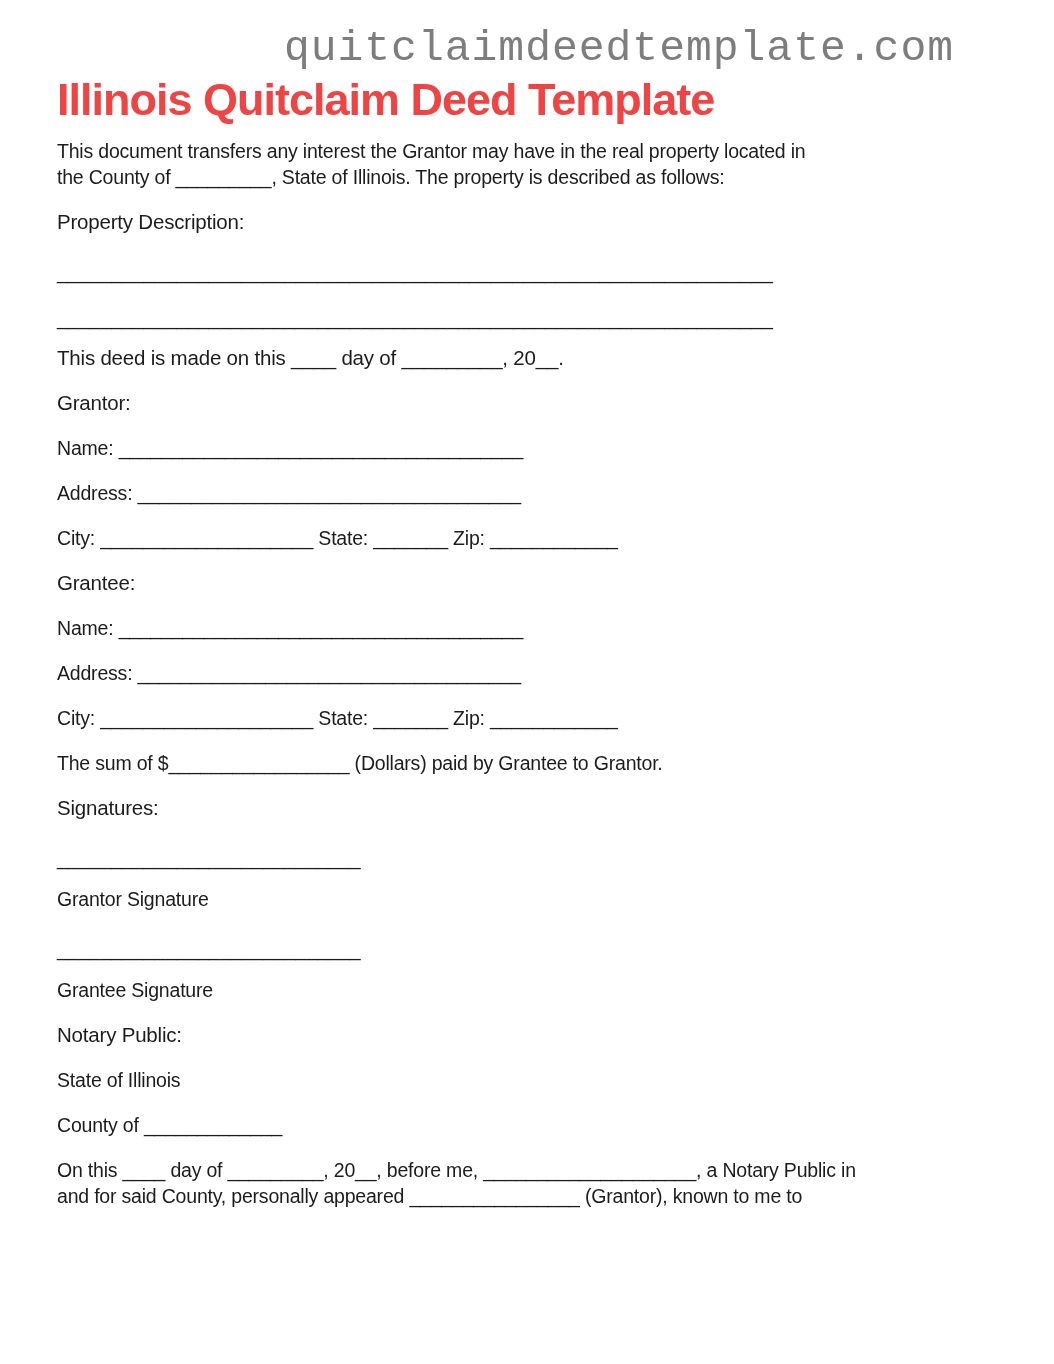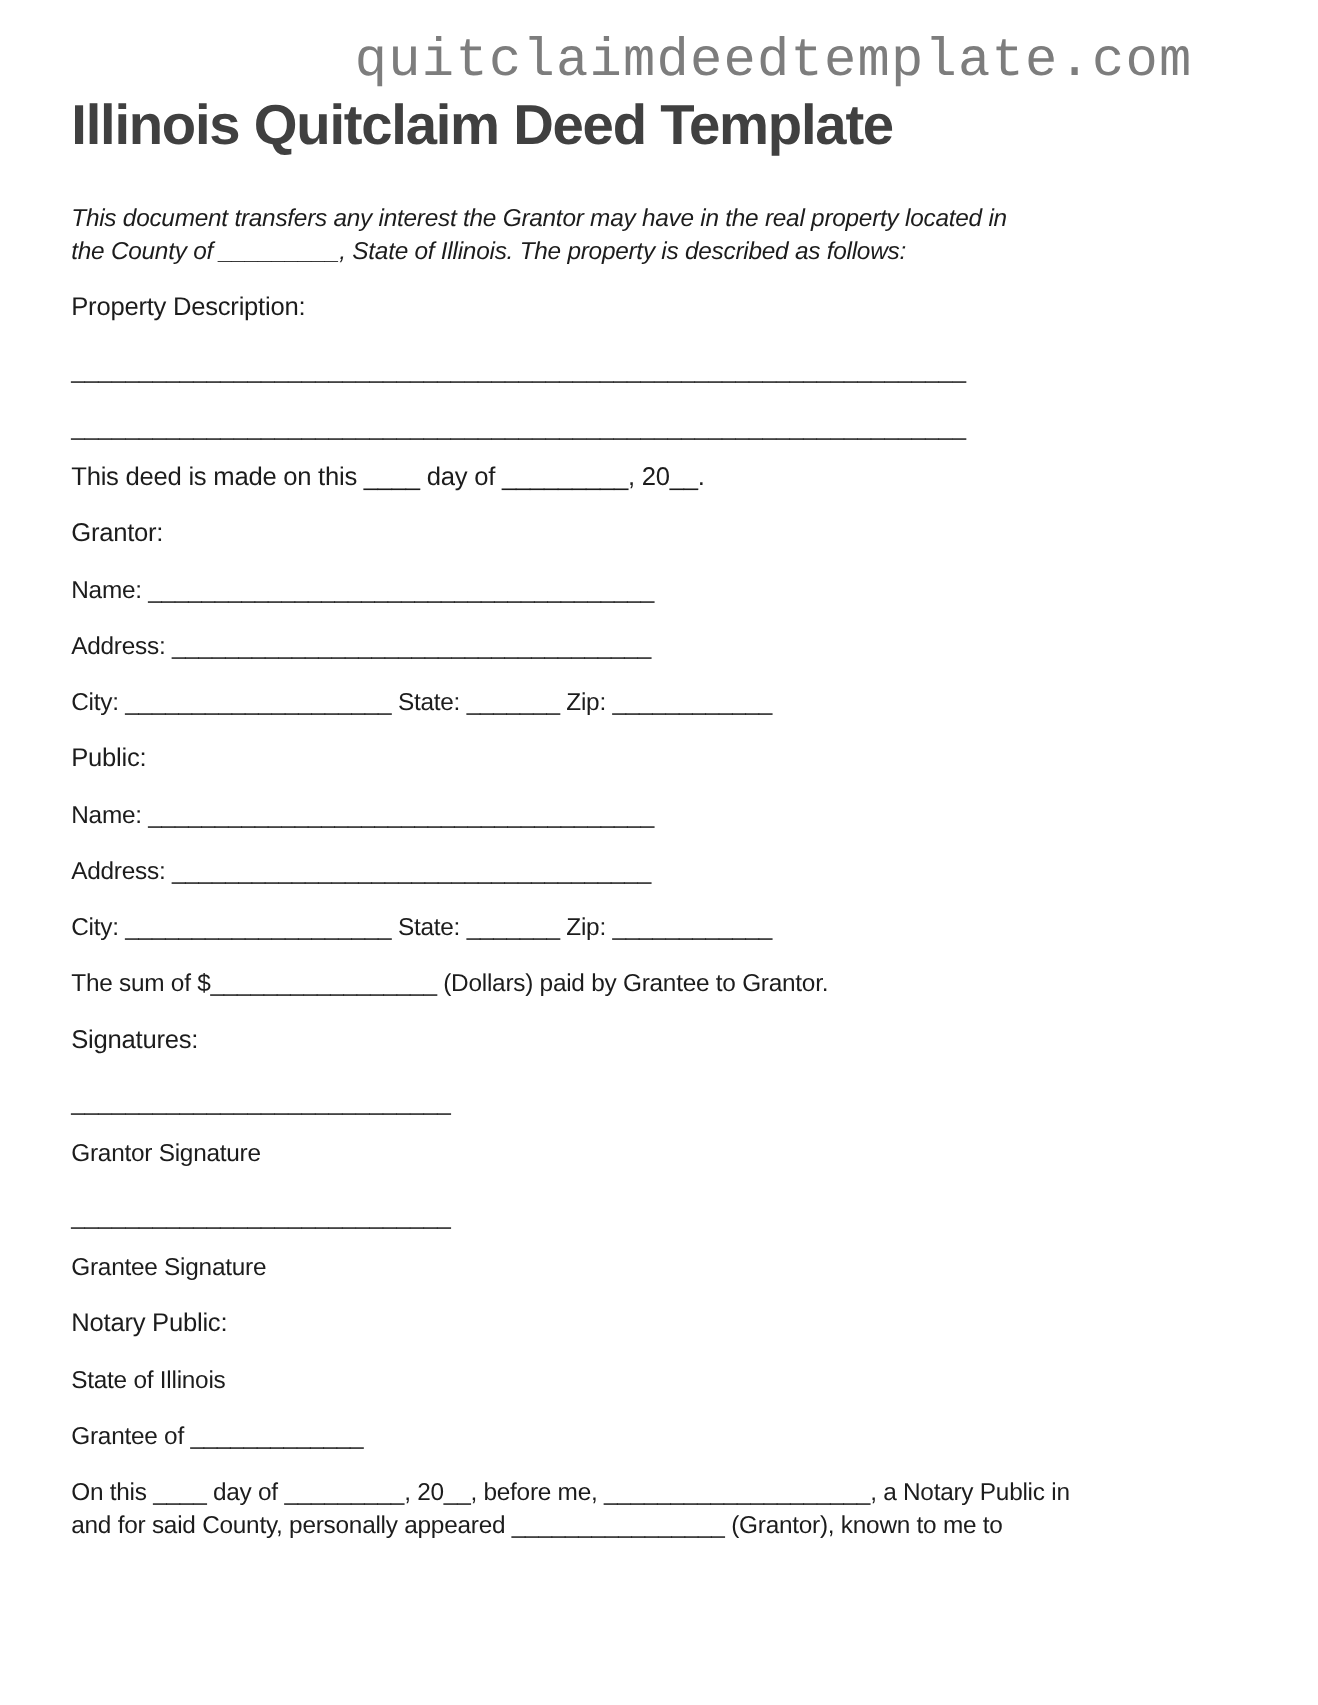"Illinois Quitclaim Deed Template" .doc-title { color: #404040 -> #ef4444 }
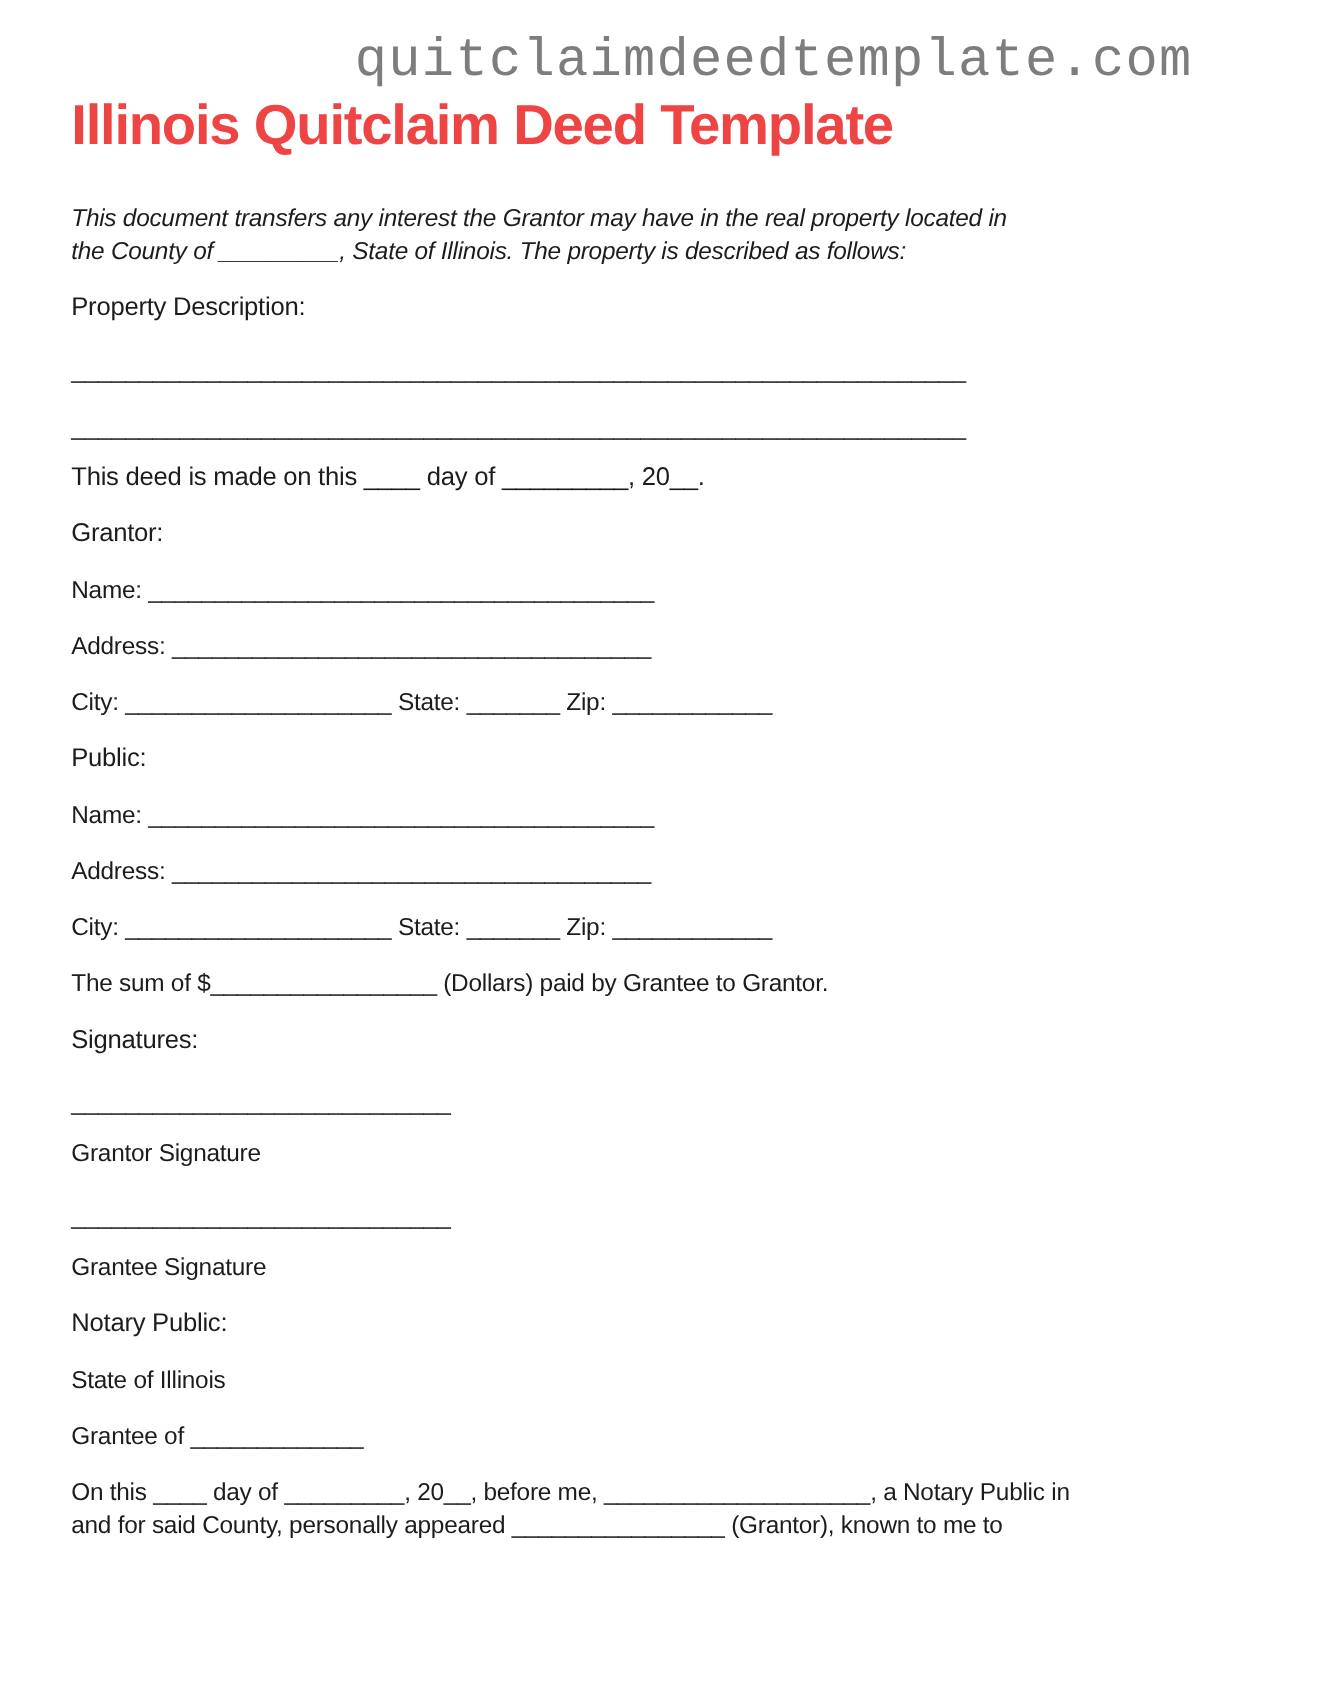"This document transfers any interest" .mt-para { font-style: italic -> none; margin-top: 36px -> 12px }
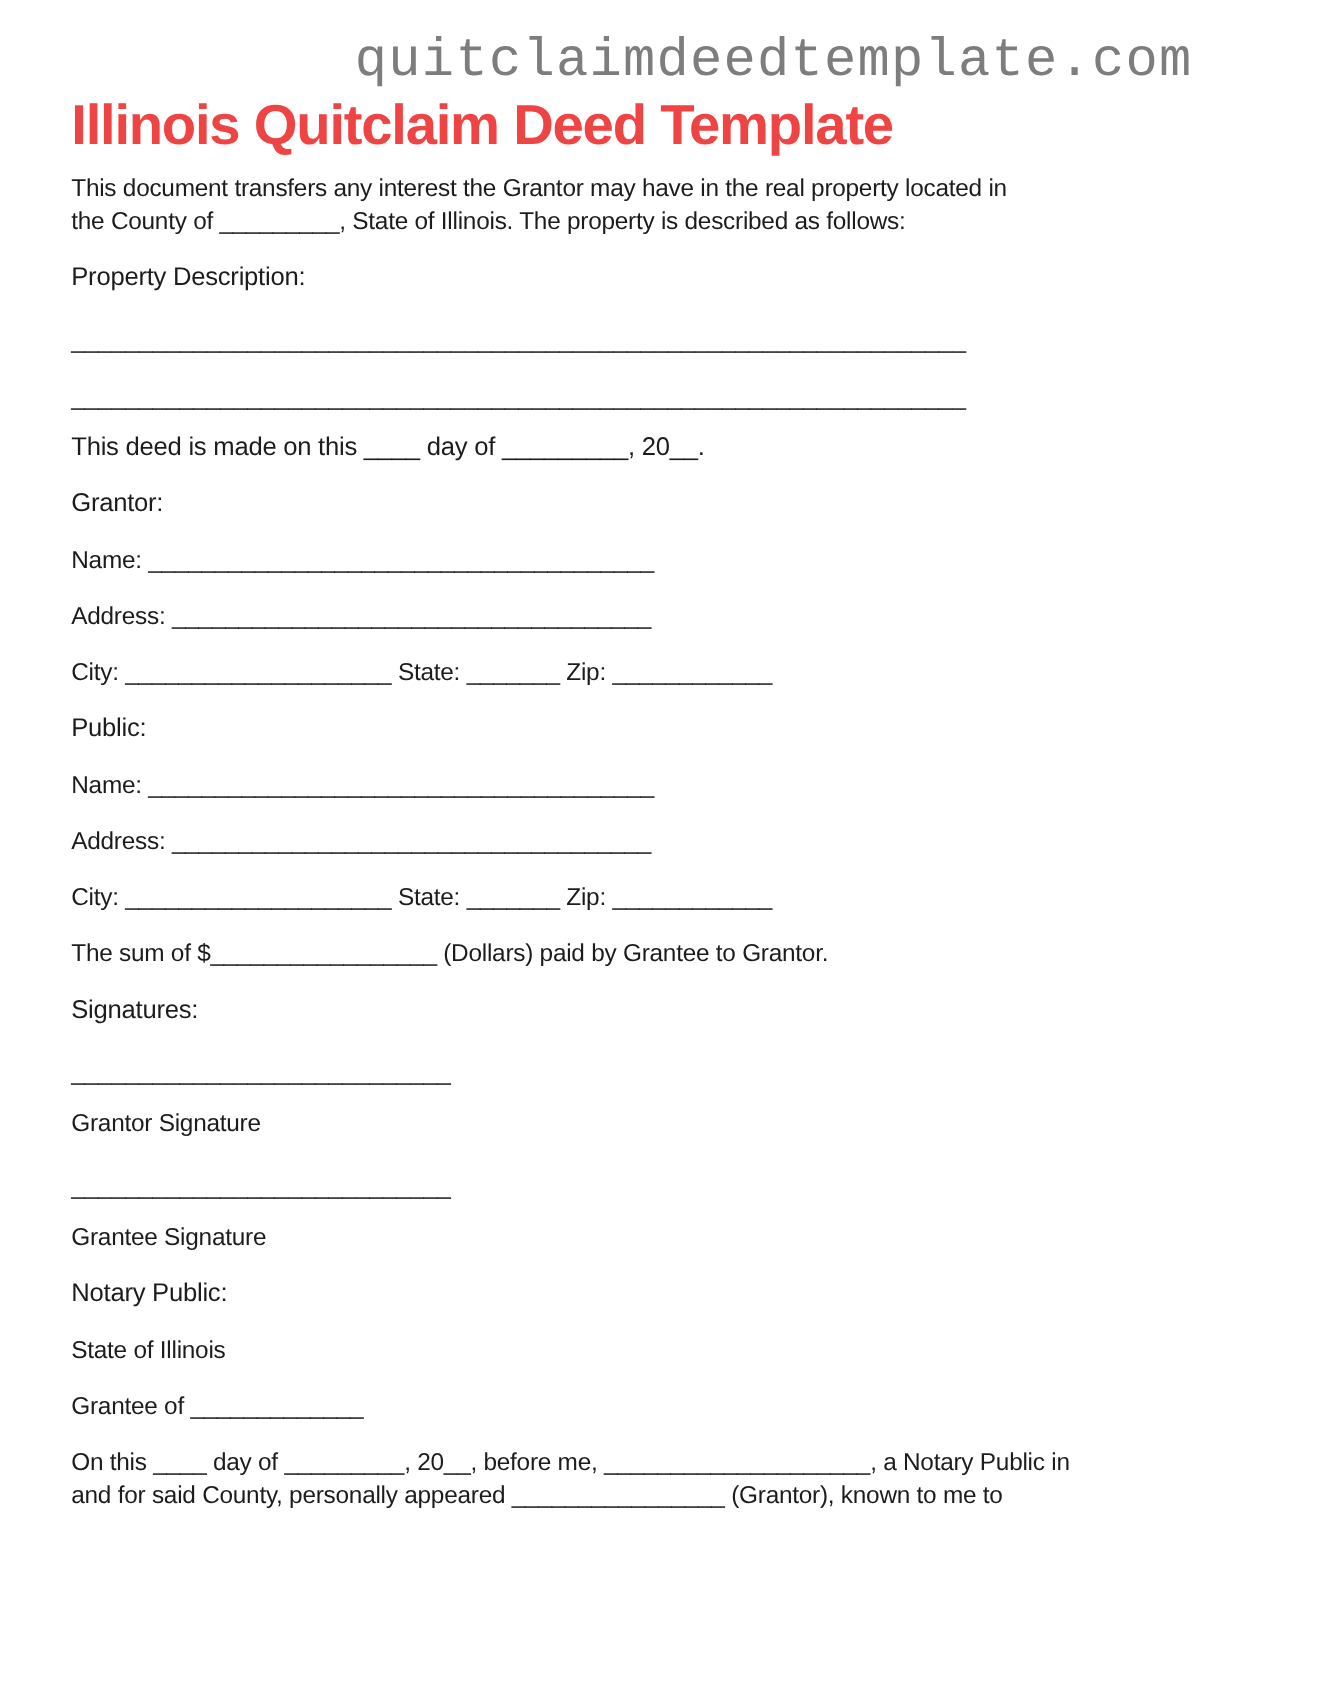"Public:" div.heading { text: Public -> Grantee }
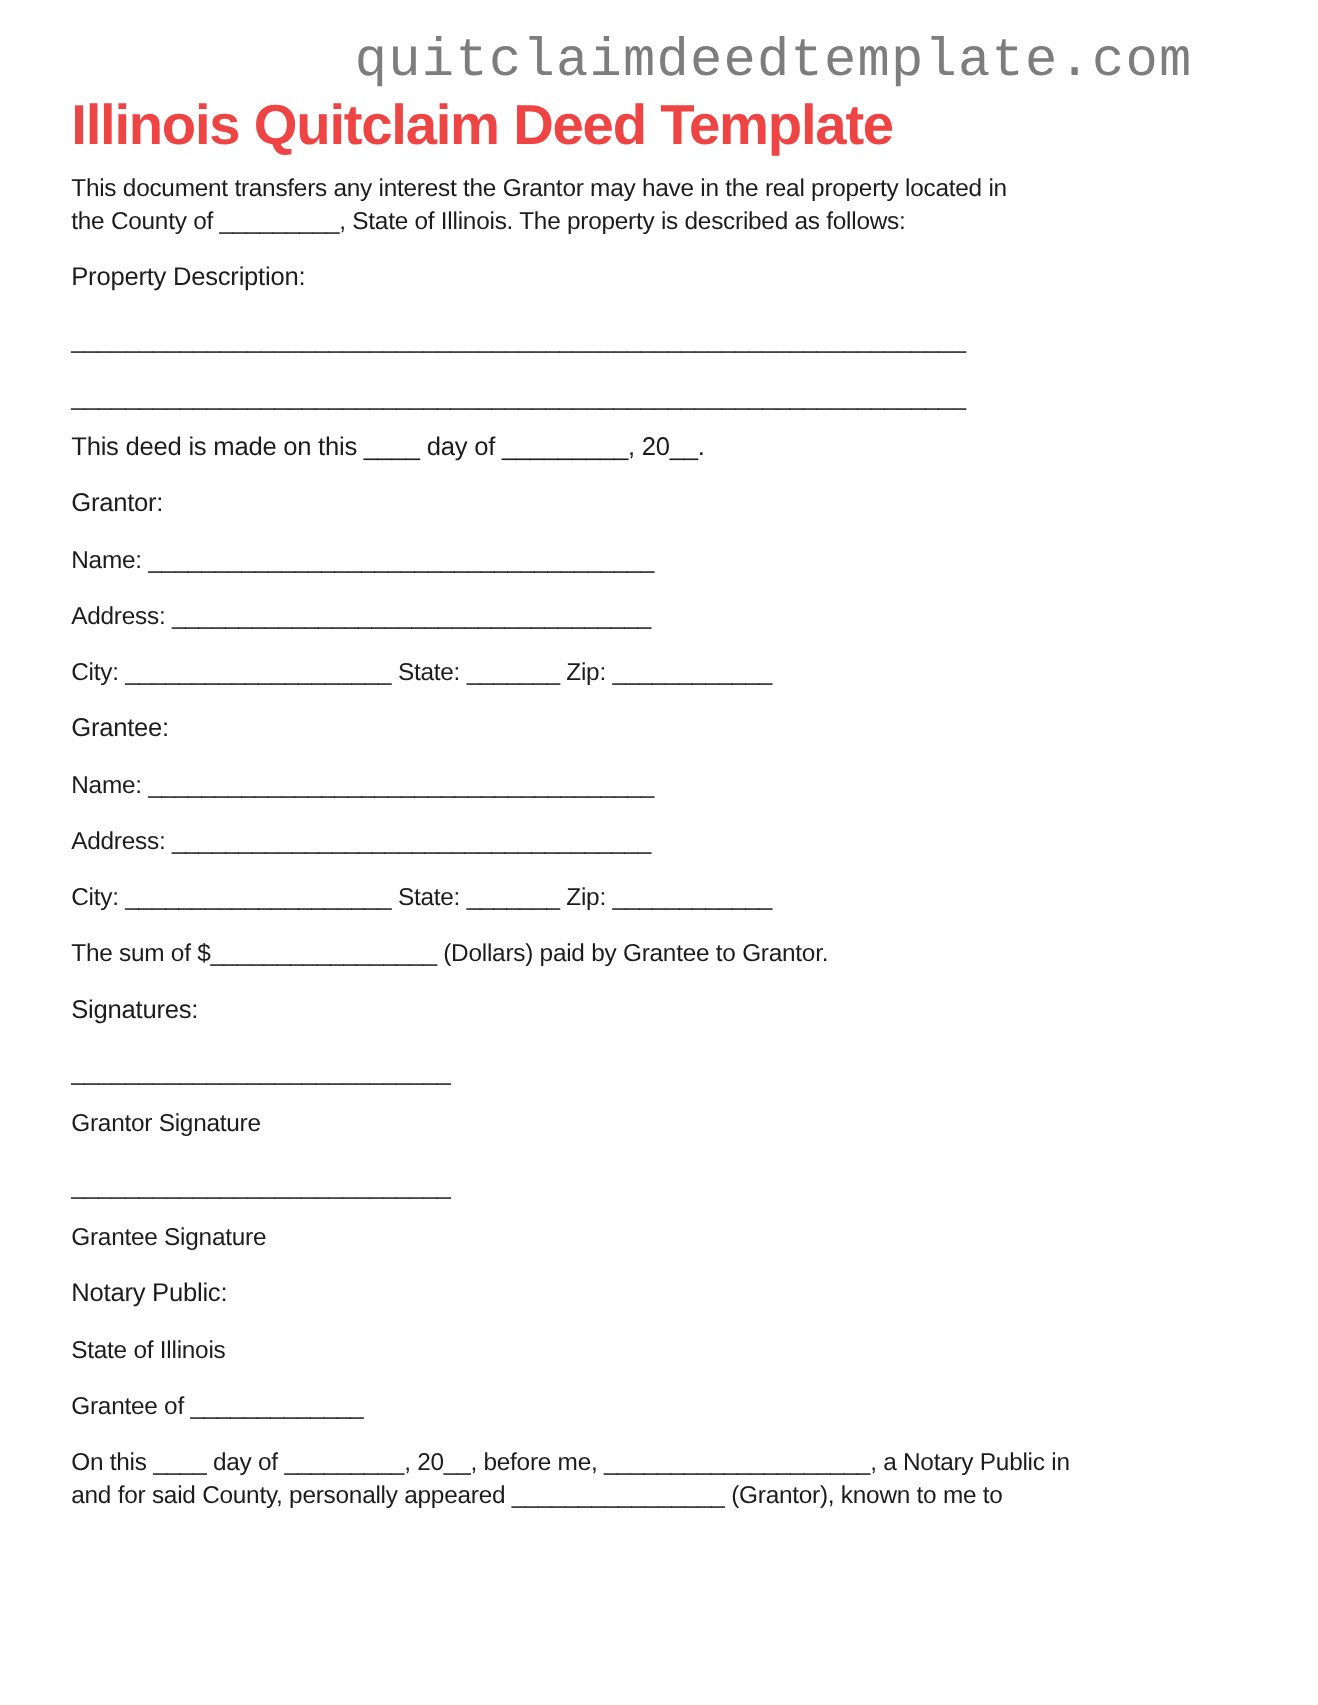"Grantee of _____________" div.body-line { text: Grantee -> County }
